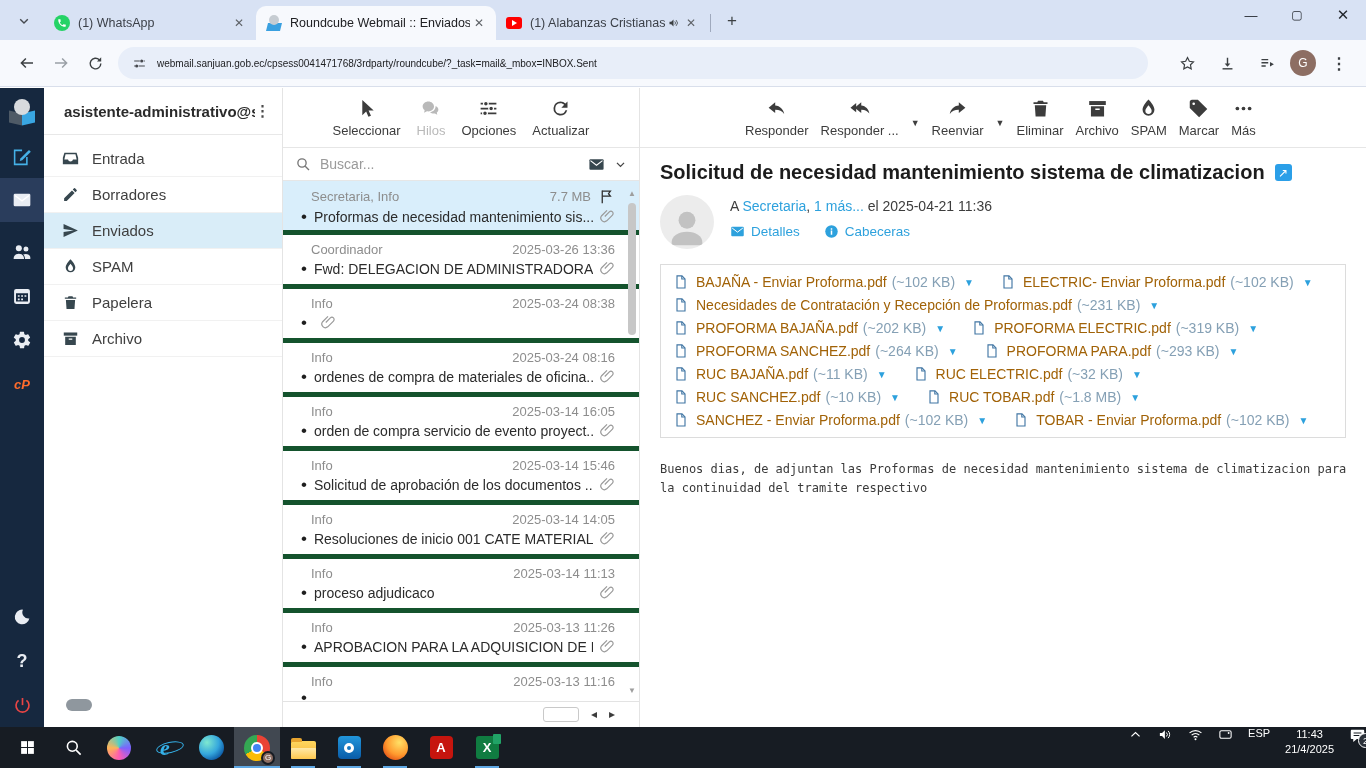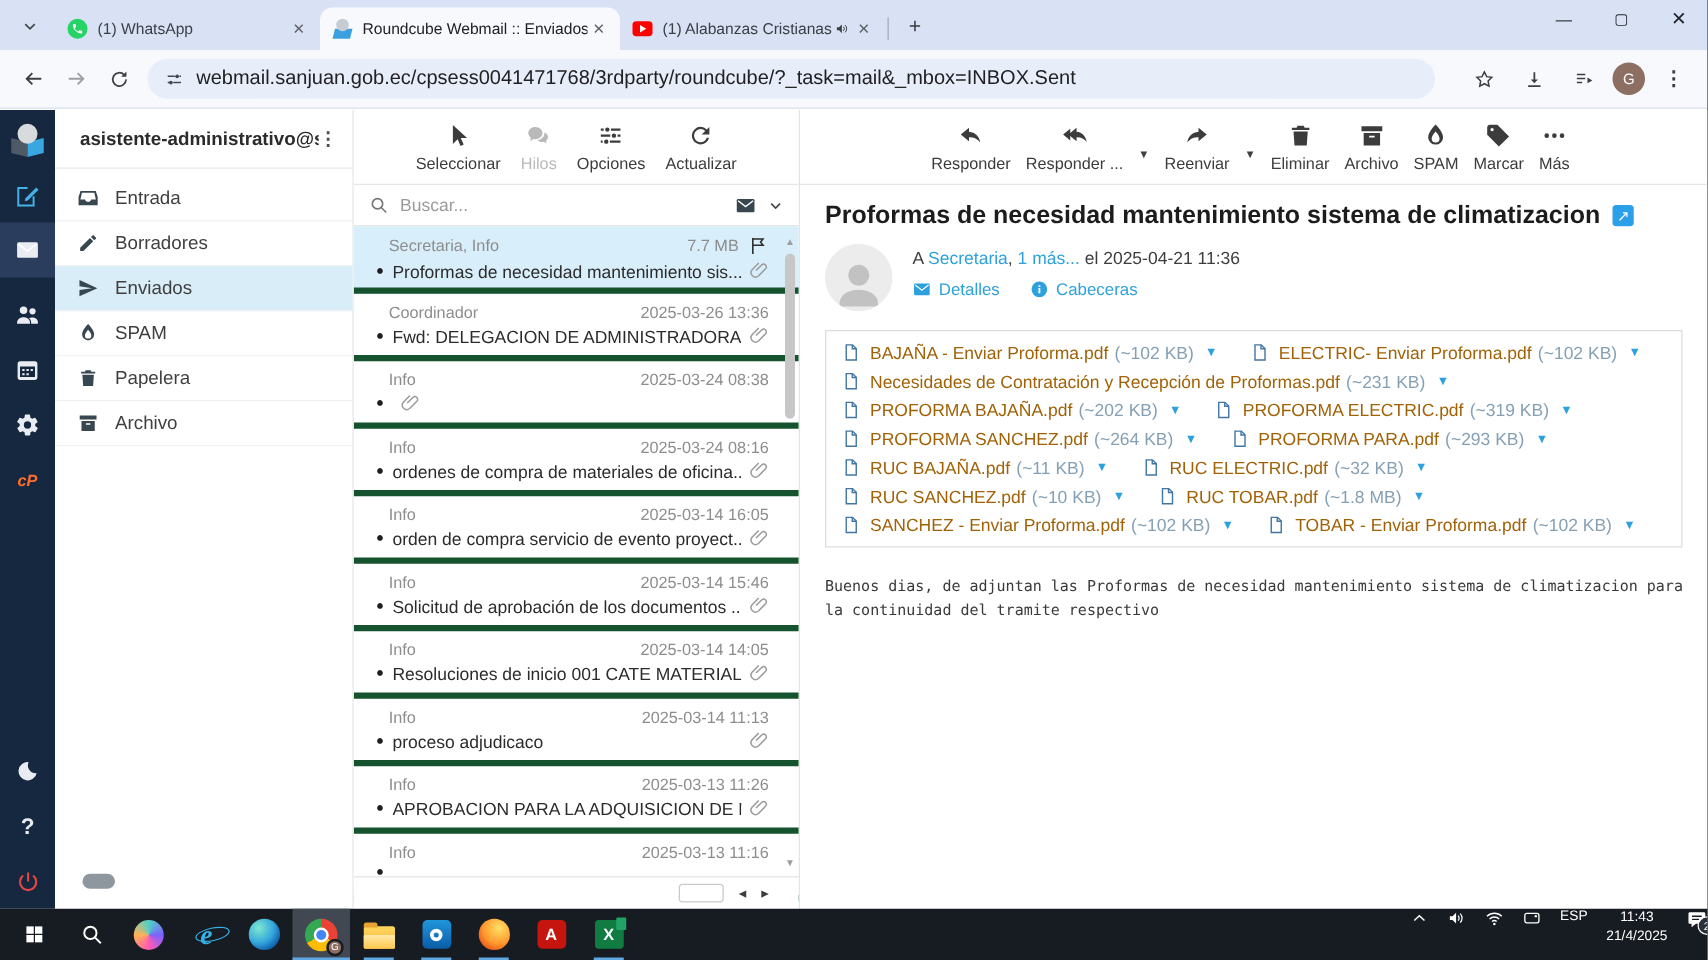"webmail.sanjuan.gob.ec/cpsess0041471768/" .urltext { font-size: 16px -> 10px }
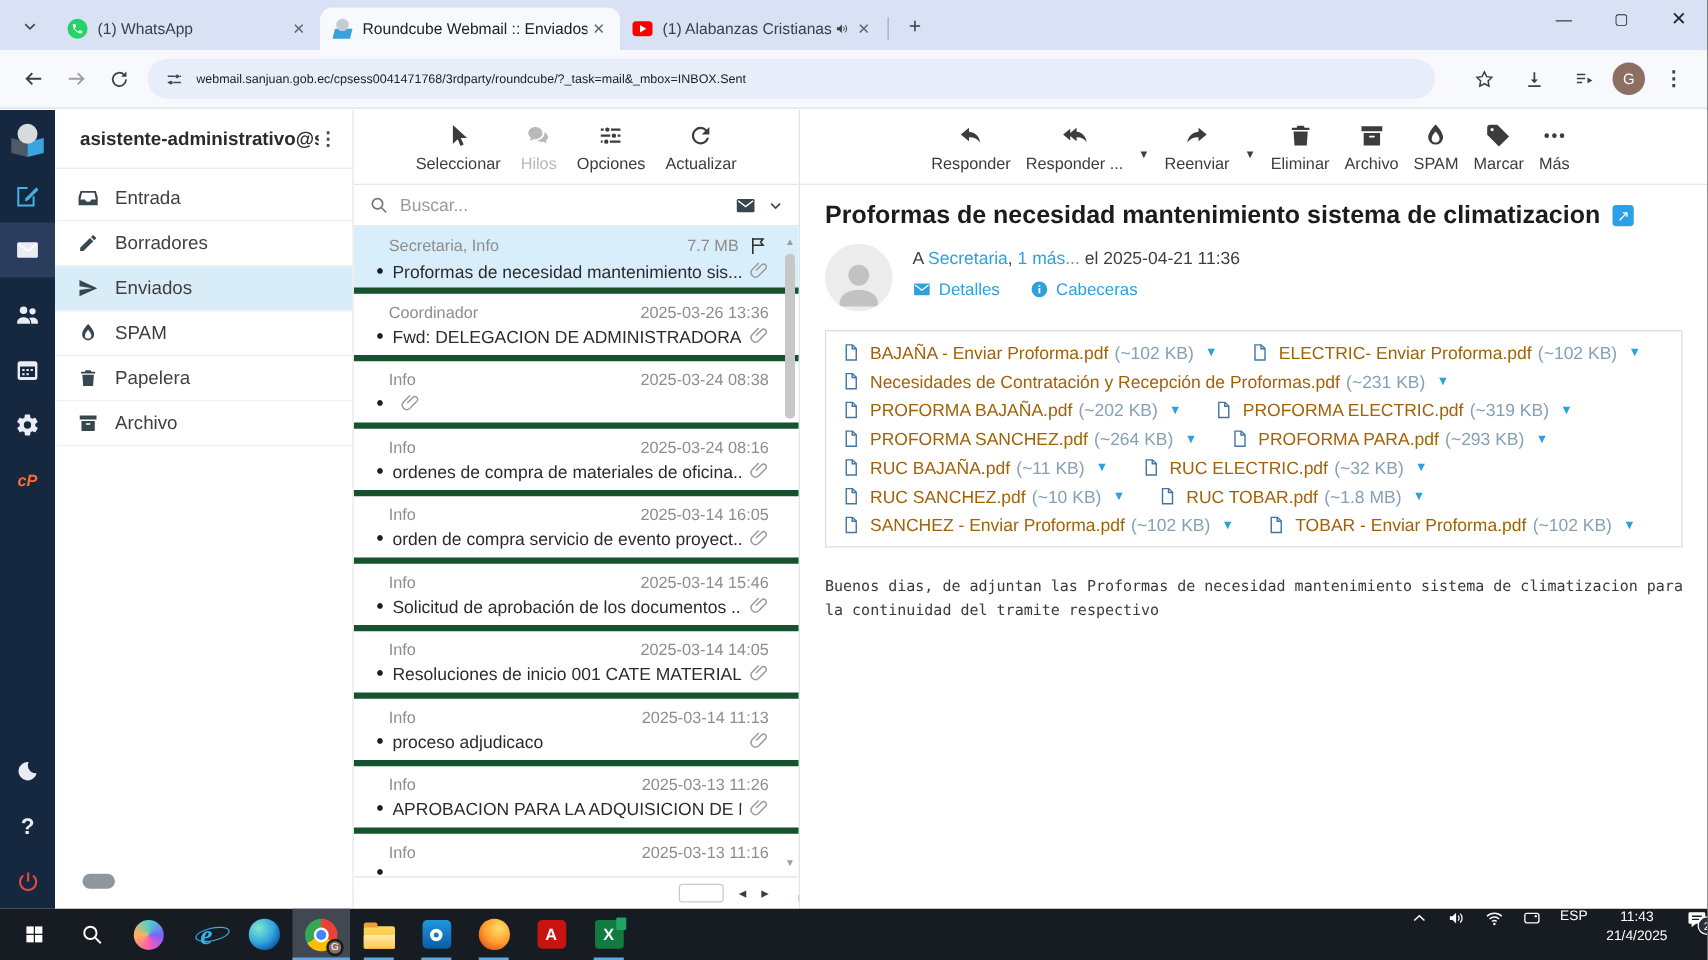"Proformas de necesidad mantenimiento sistema de" h1 { text: Proformas -> Solicitud }
